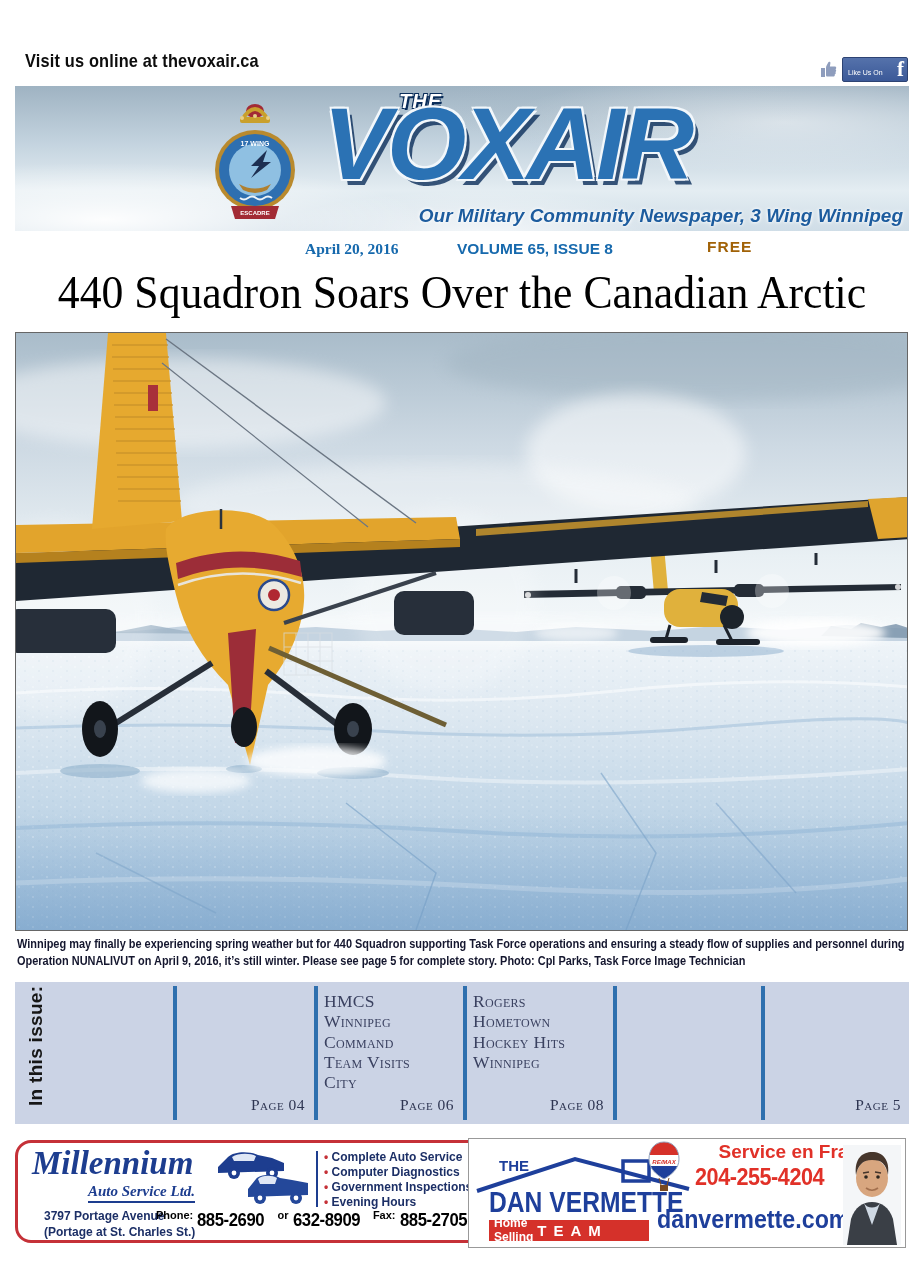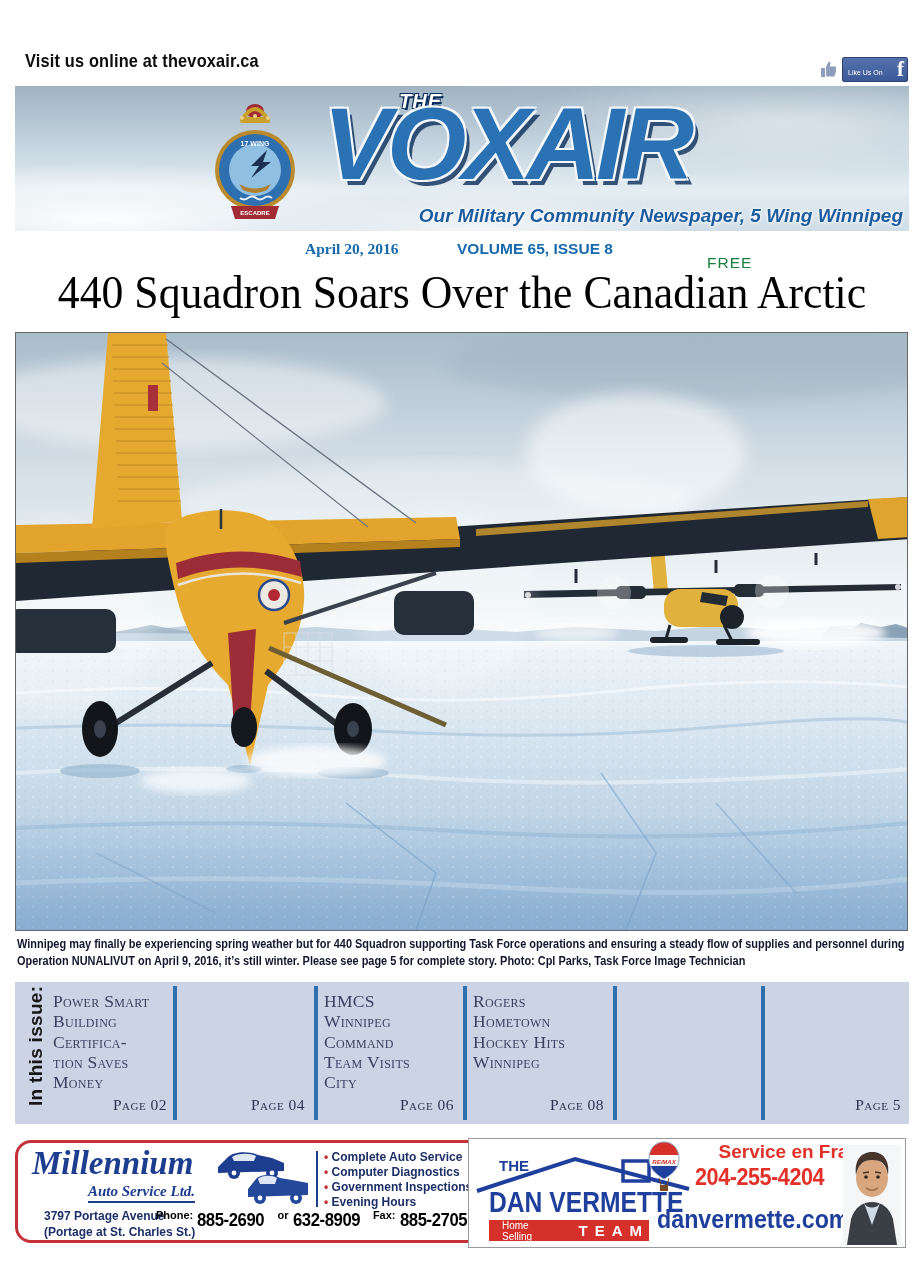"Our Military Community Newspaper, 5" div.tagline { text: 5 -> 3 }
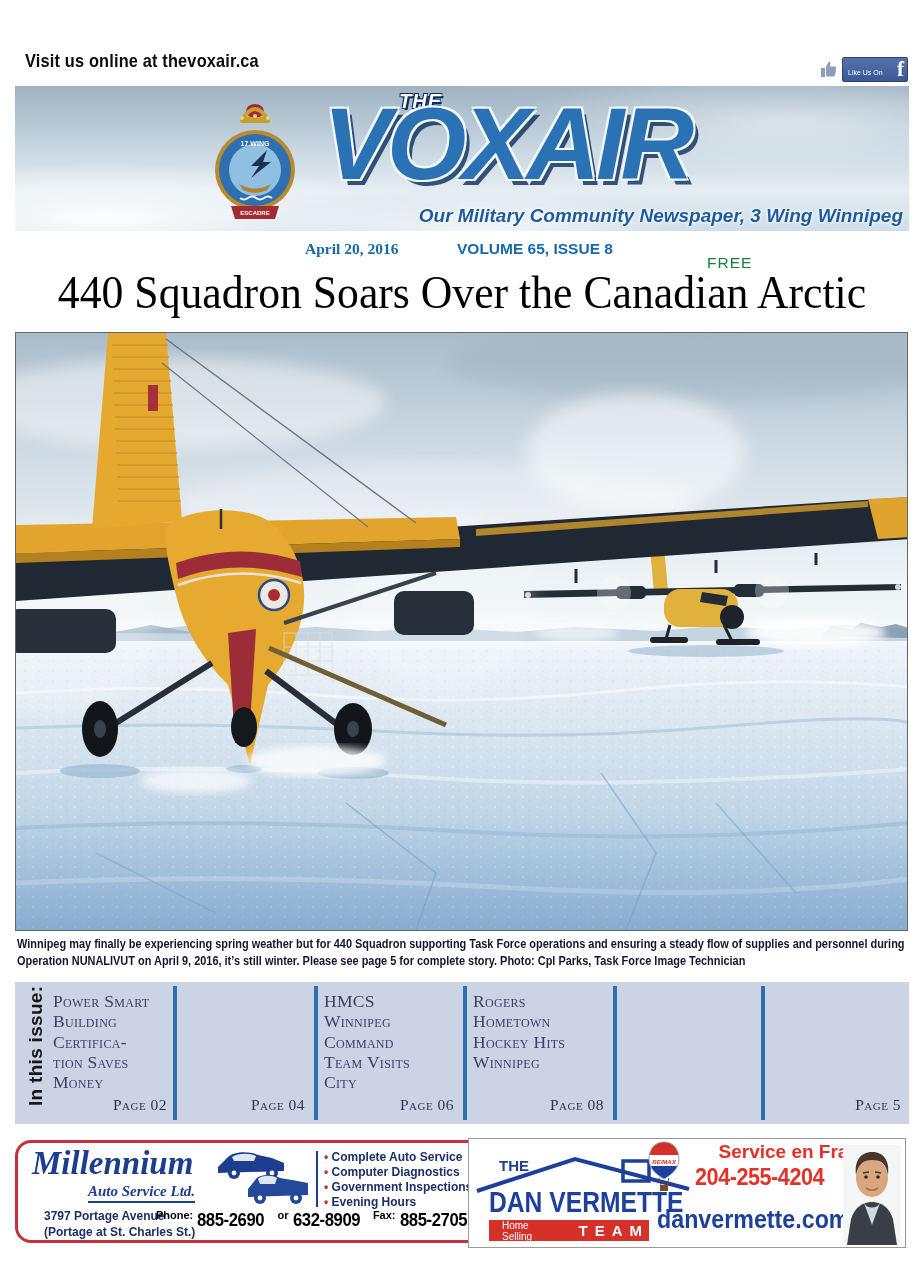"FREE" .free { color: #15803d -> #a16207; font-weight: normal -> bold; top: 254px -> 238px }
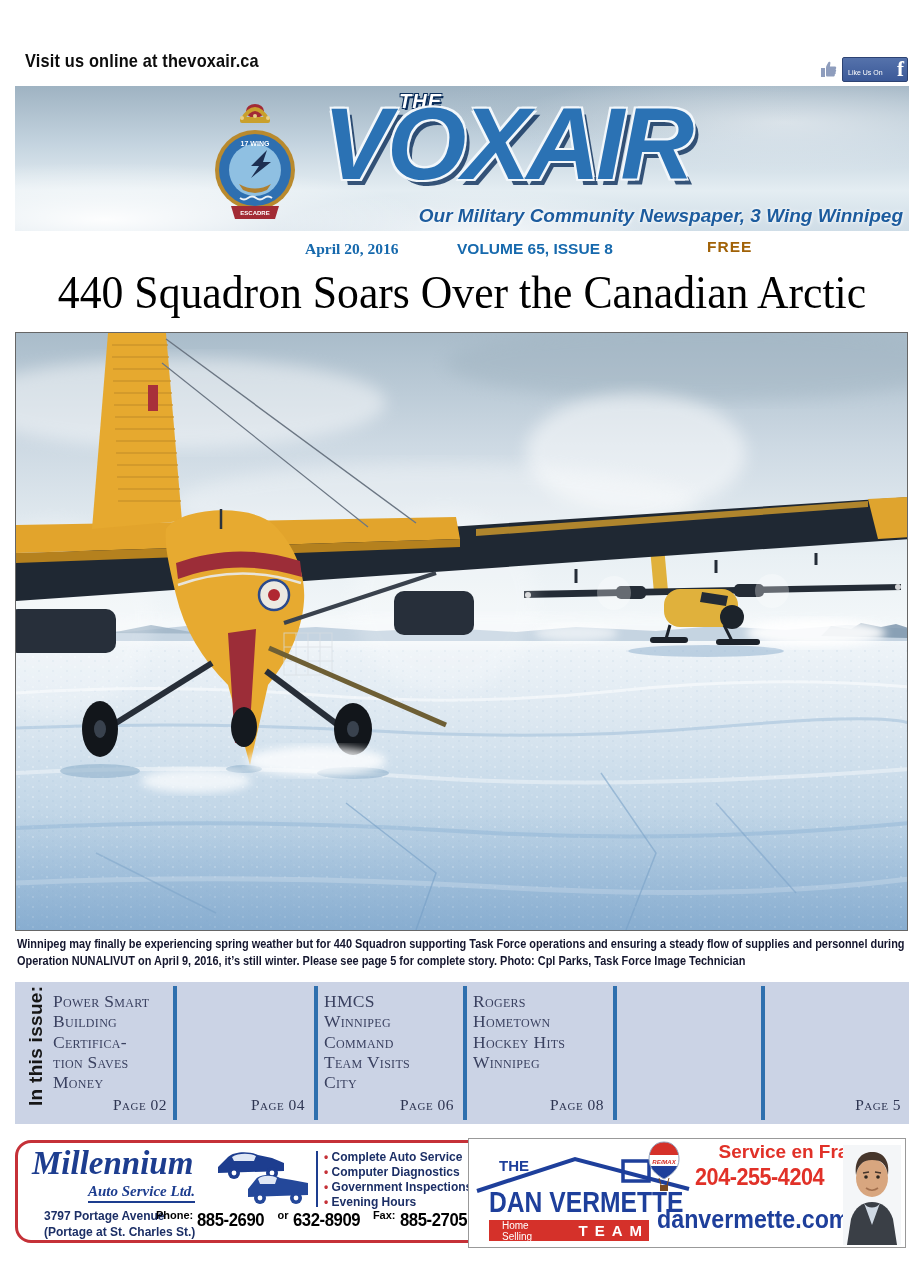"Power Smart" div.col { html: <div> <div>Power Smart Building Certifica- tion Saves Money</div> <div>Page 02</div> </div> -> none }
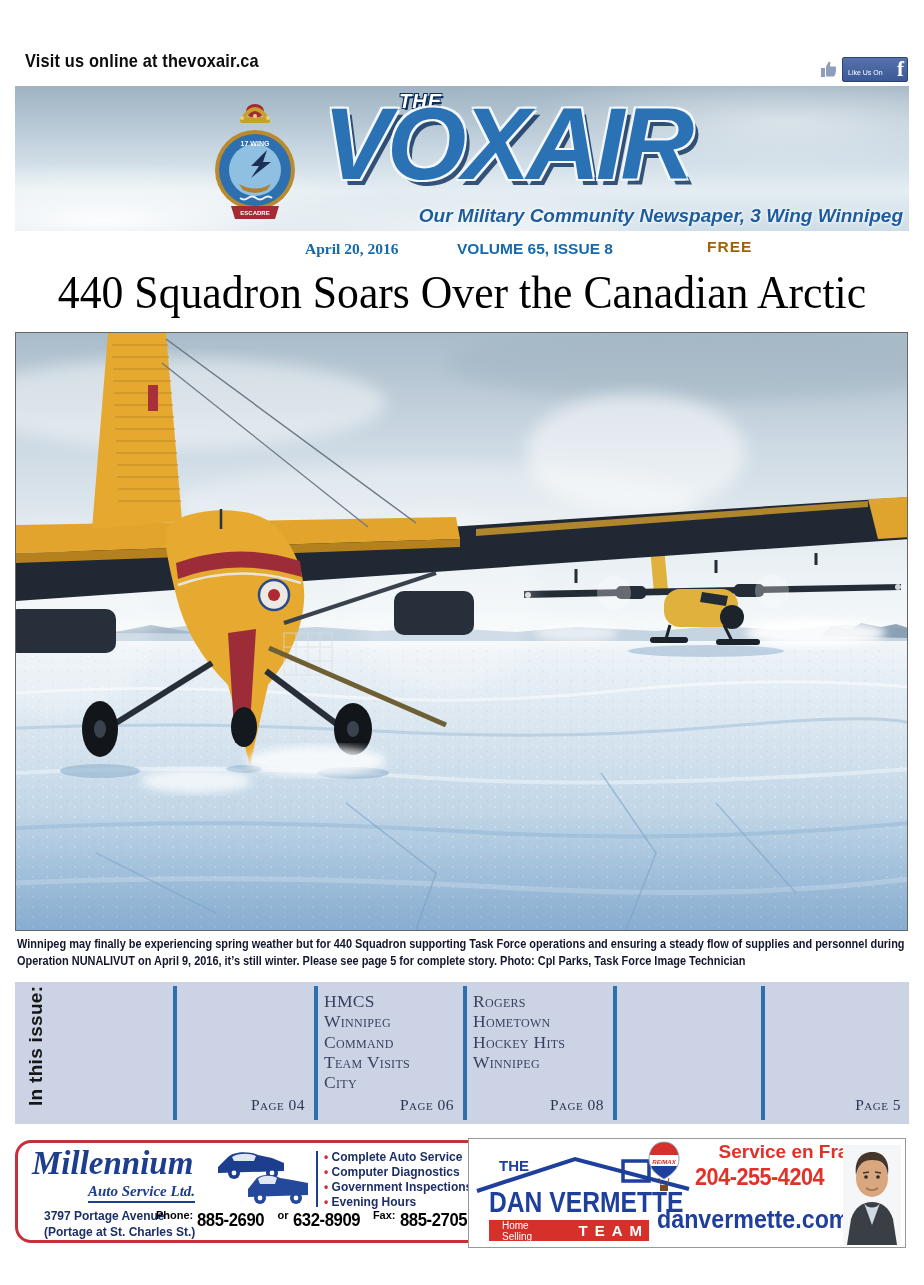"Home" .dan-home { font-size: 10px -> 12px; font-weight: normal -> bold; margin-left: 13px -> 5px }
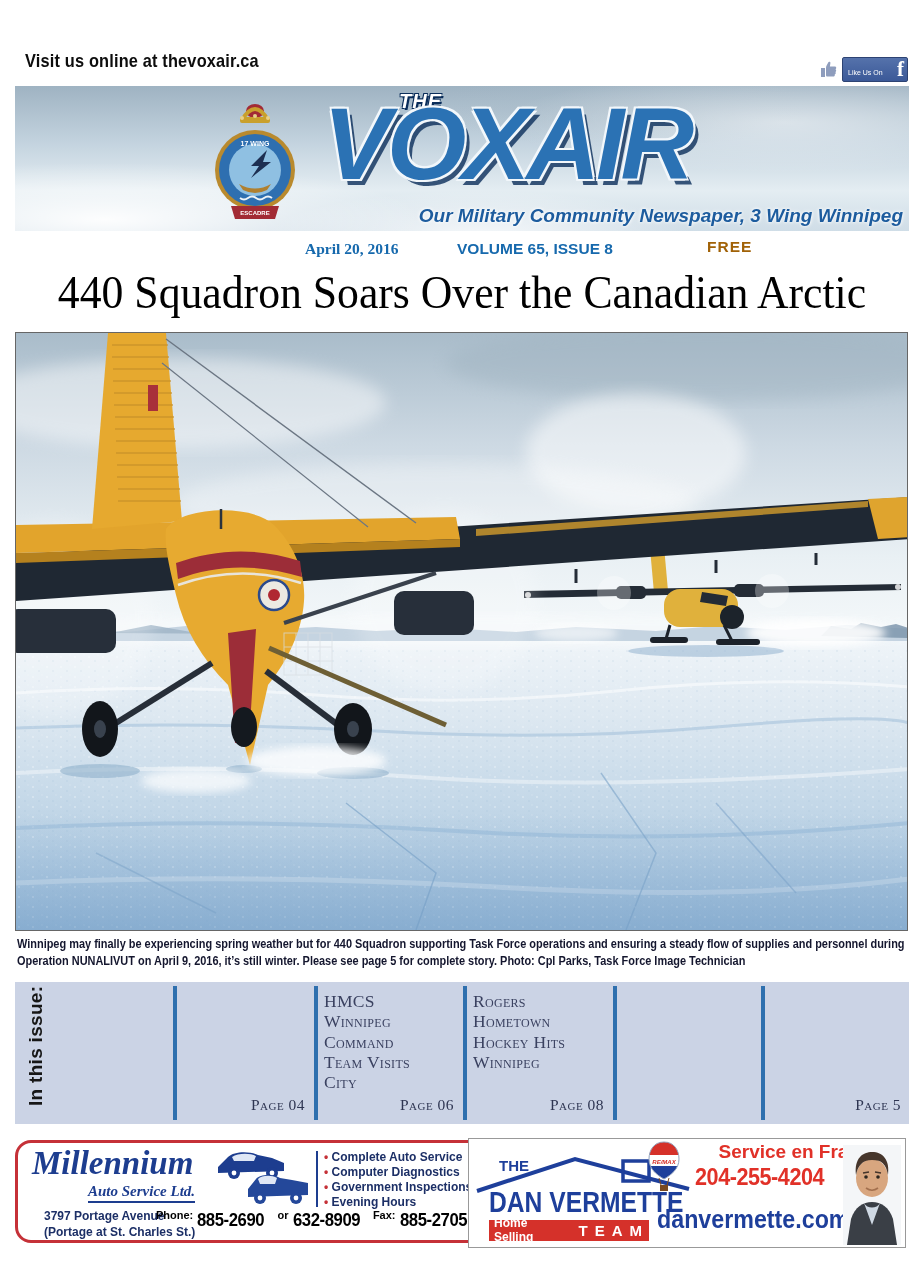"TEAM" .dan-team { text-align: right -> left }
